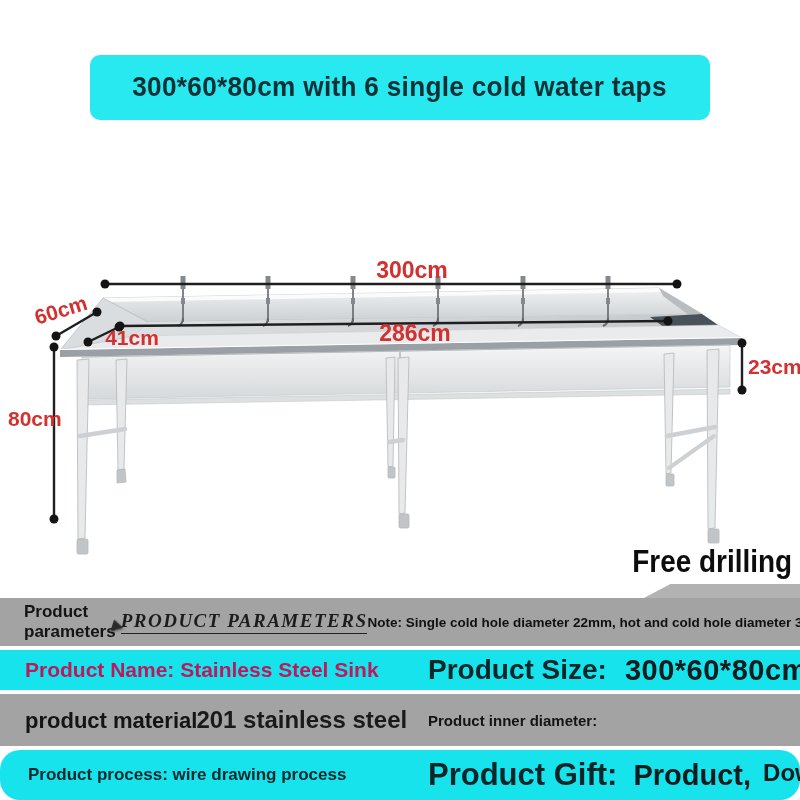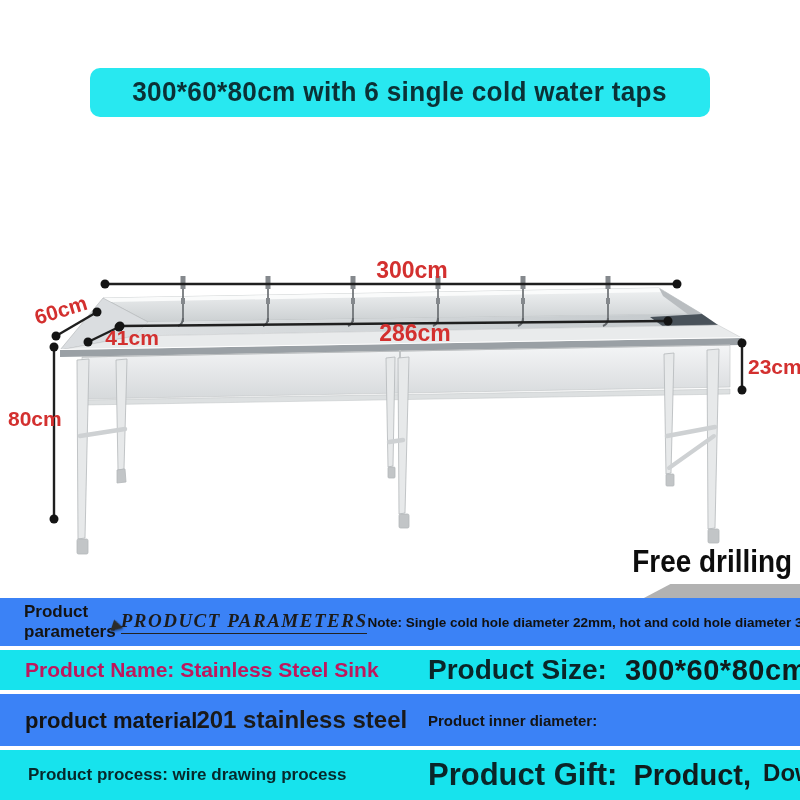"300*60*80cm with 6 single cold" .banner { height: 49px -> 65px; margin-top: 13px -> none }
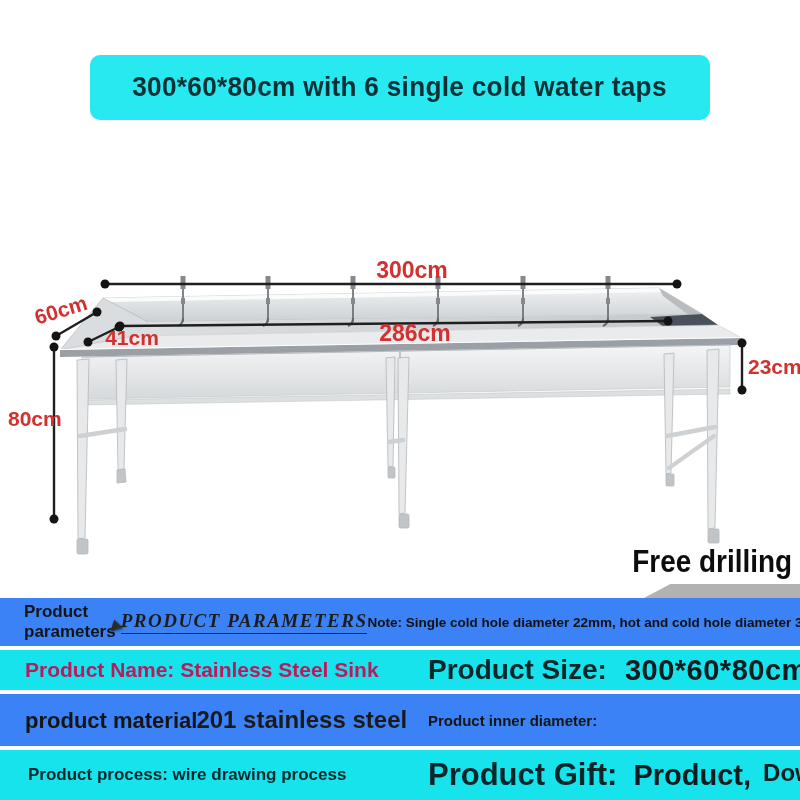"Product parameters" .row-gray { background: #3b82f6 -> #a3a3a3 }
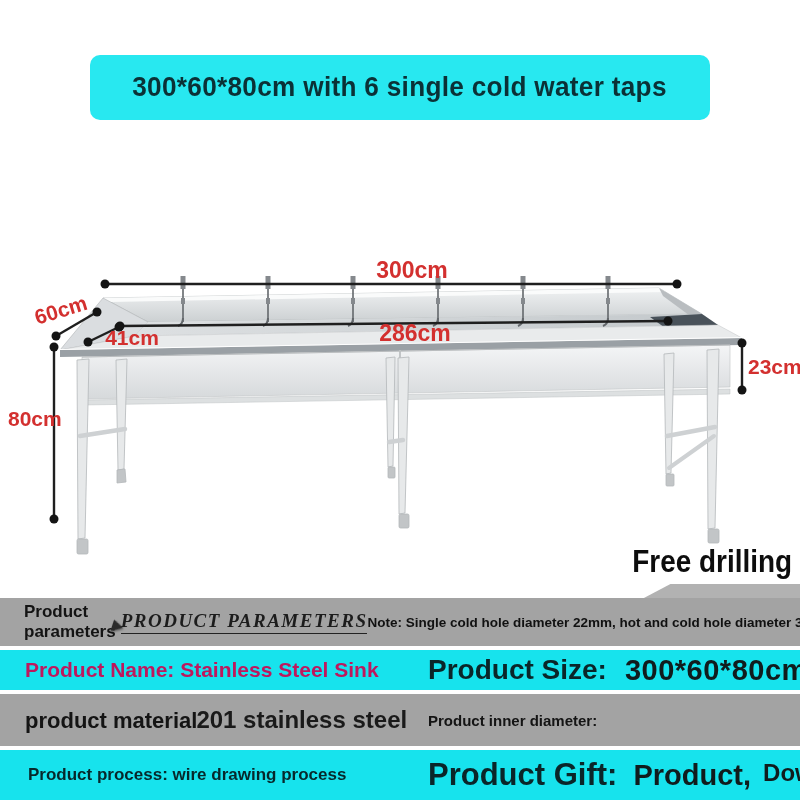"Product process: wire drawing process" .r4 { border-radius: none -> 20px }
